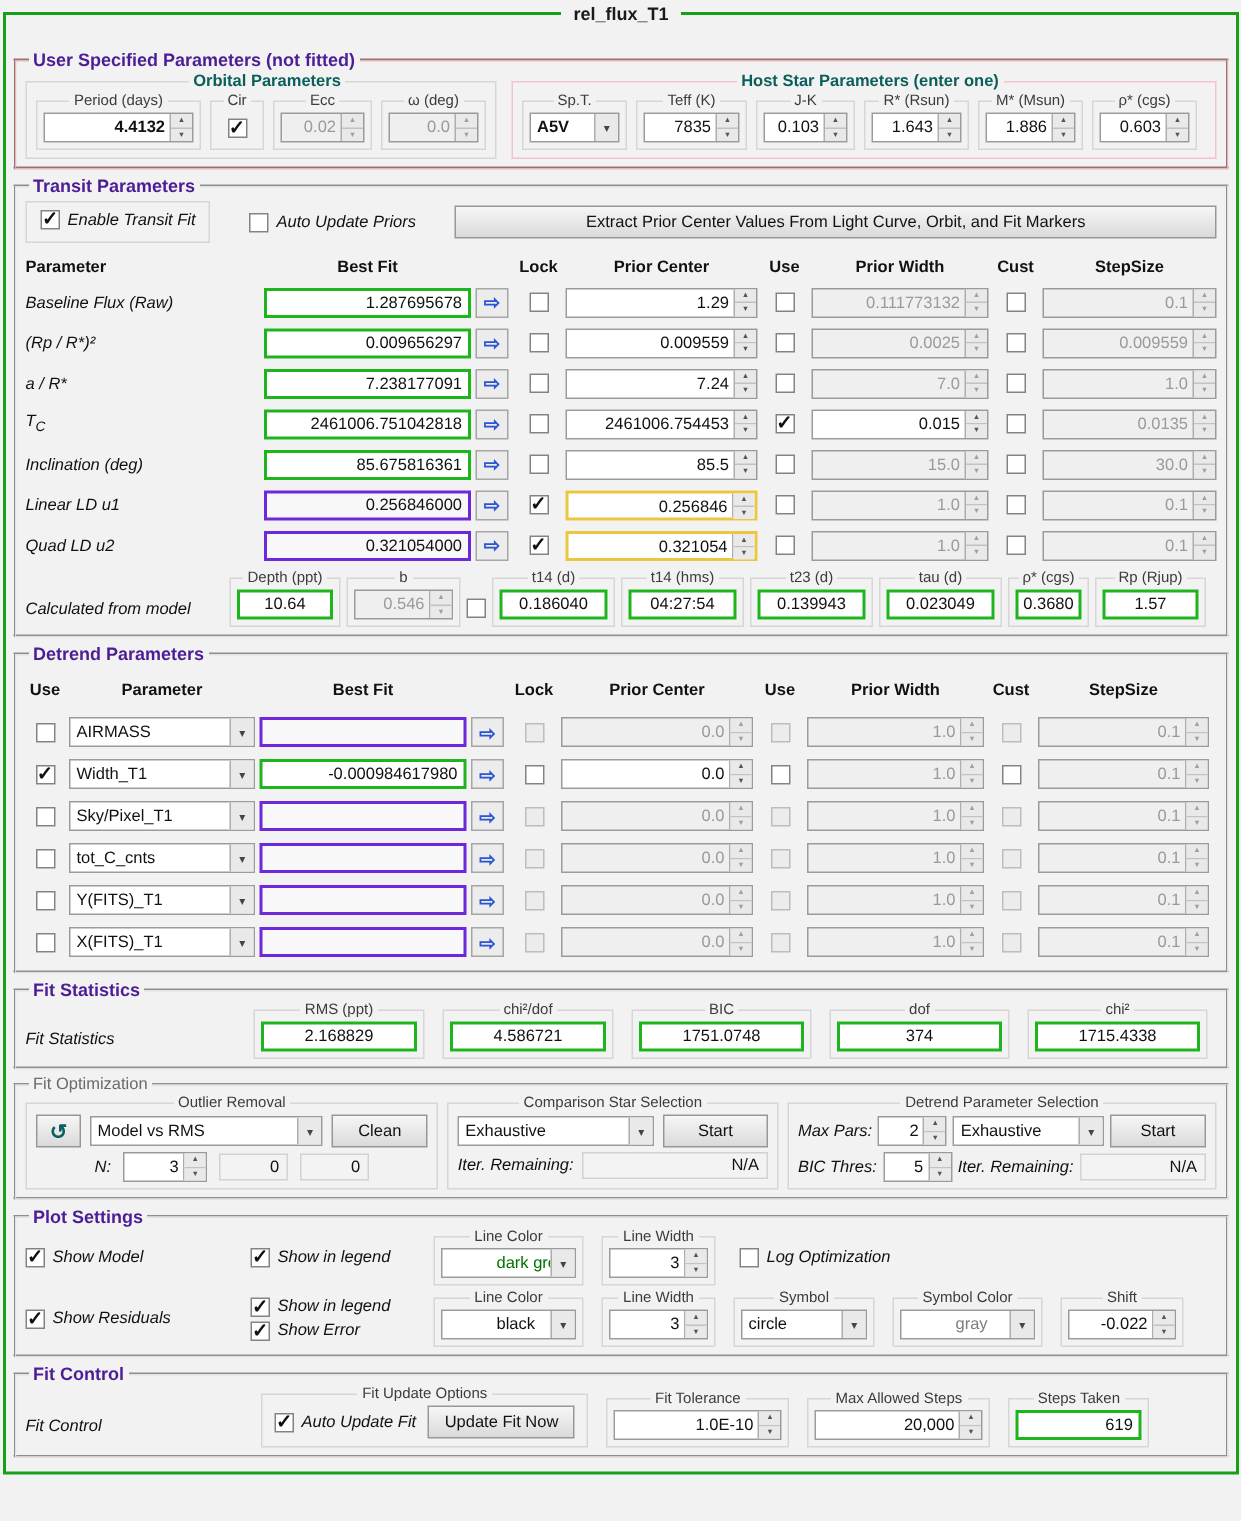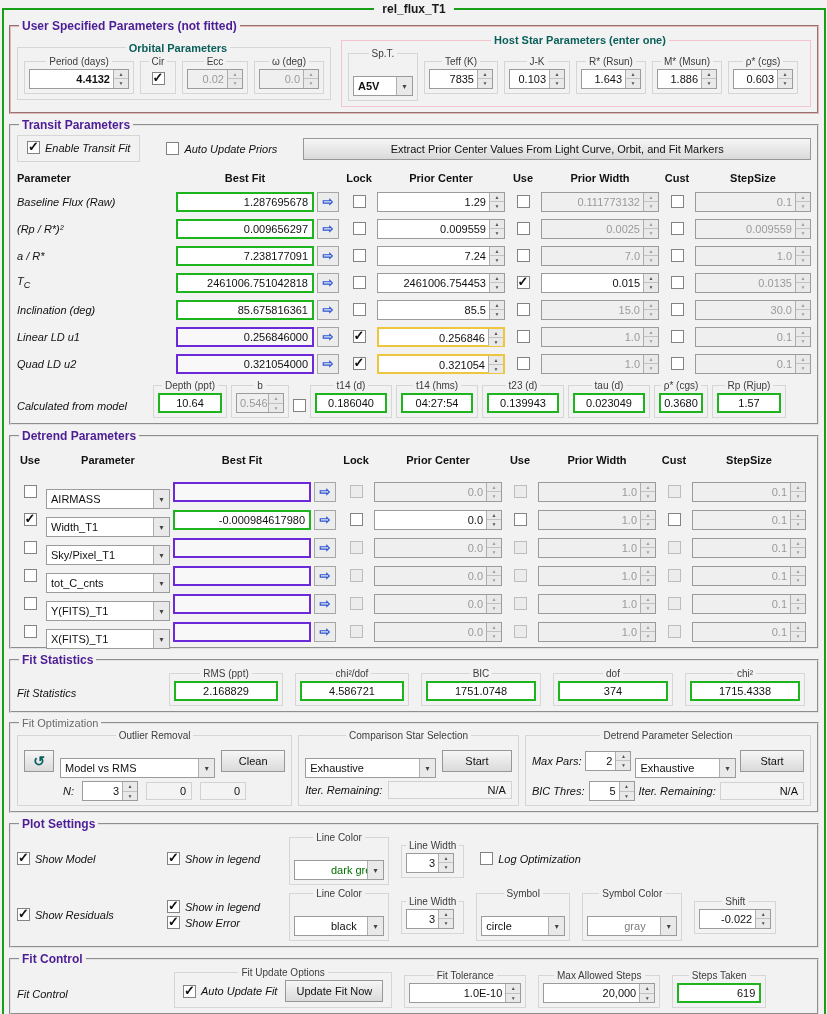"rel_flux_T1" .window>legend { margin: 0 auto -> 14px auto }
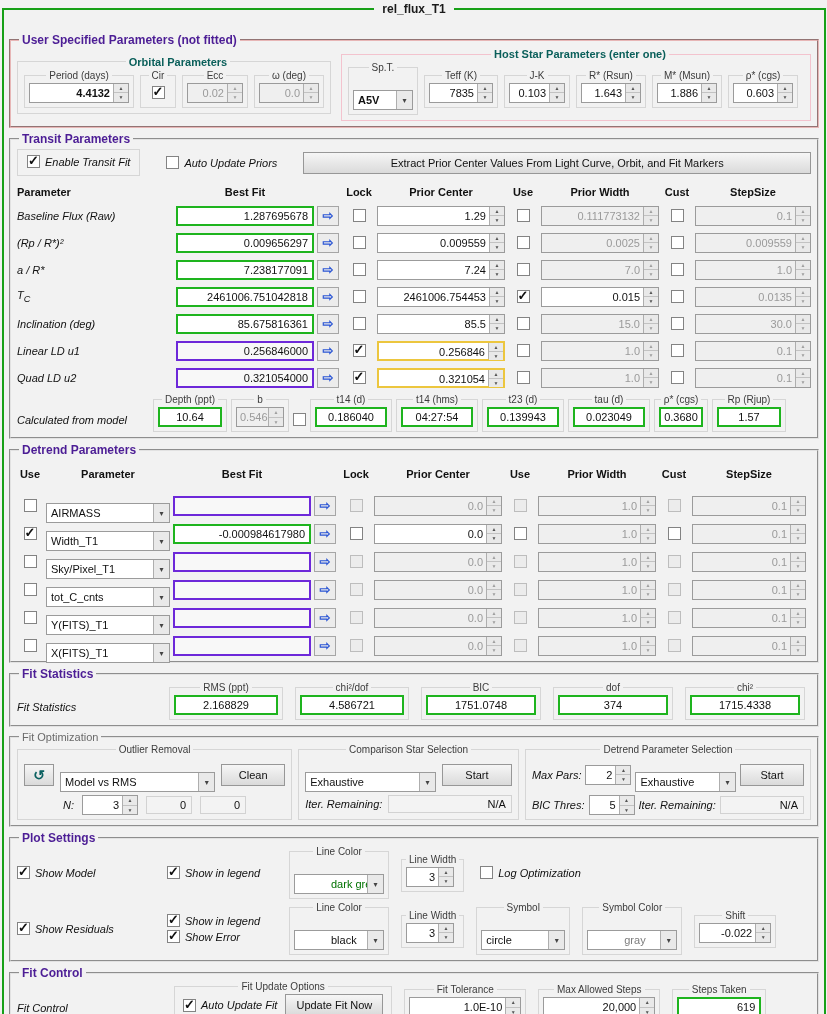"A5V" .combo { margin-top: 15px -> none }
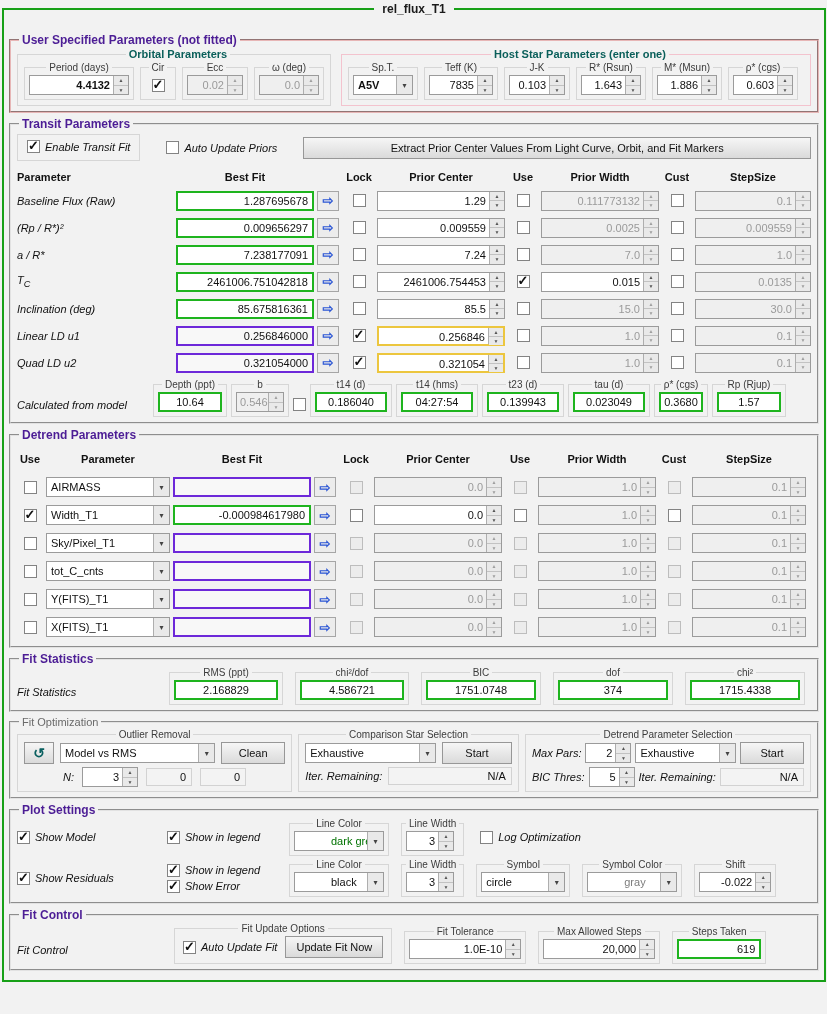"0.546" .w52 { width: 48px -> 66px }
